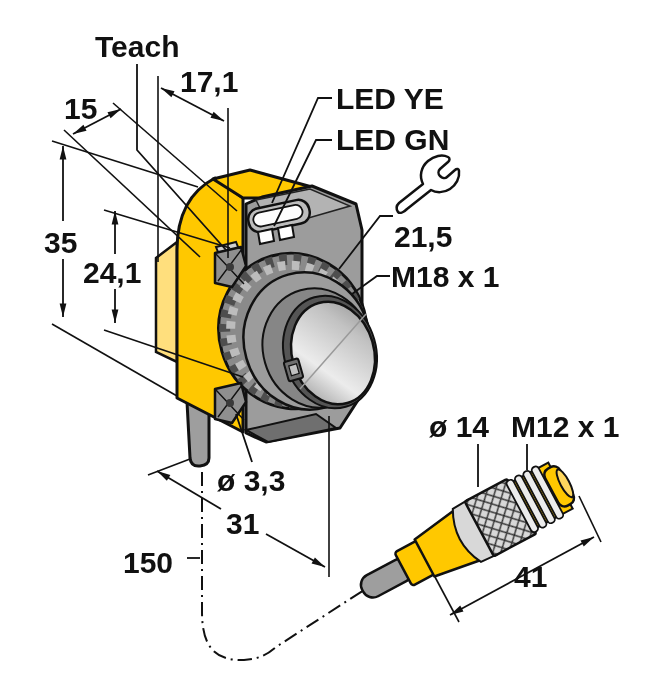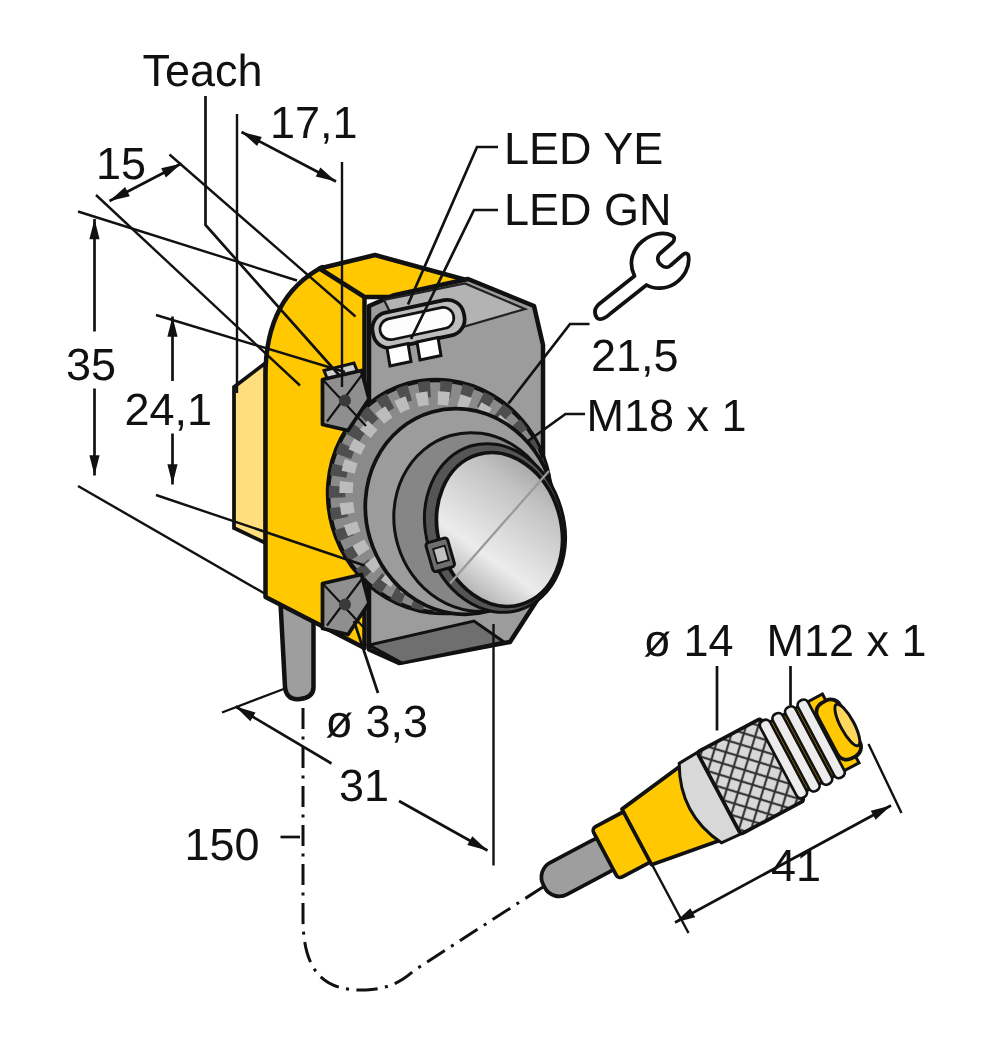"Teach" .stage { font-weight: none -> bold }
